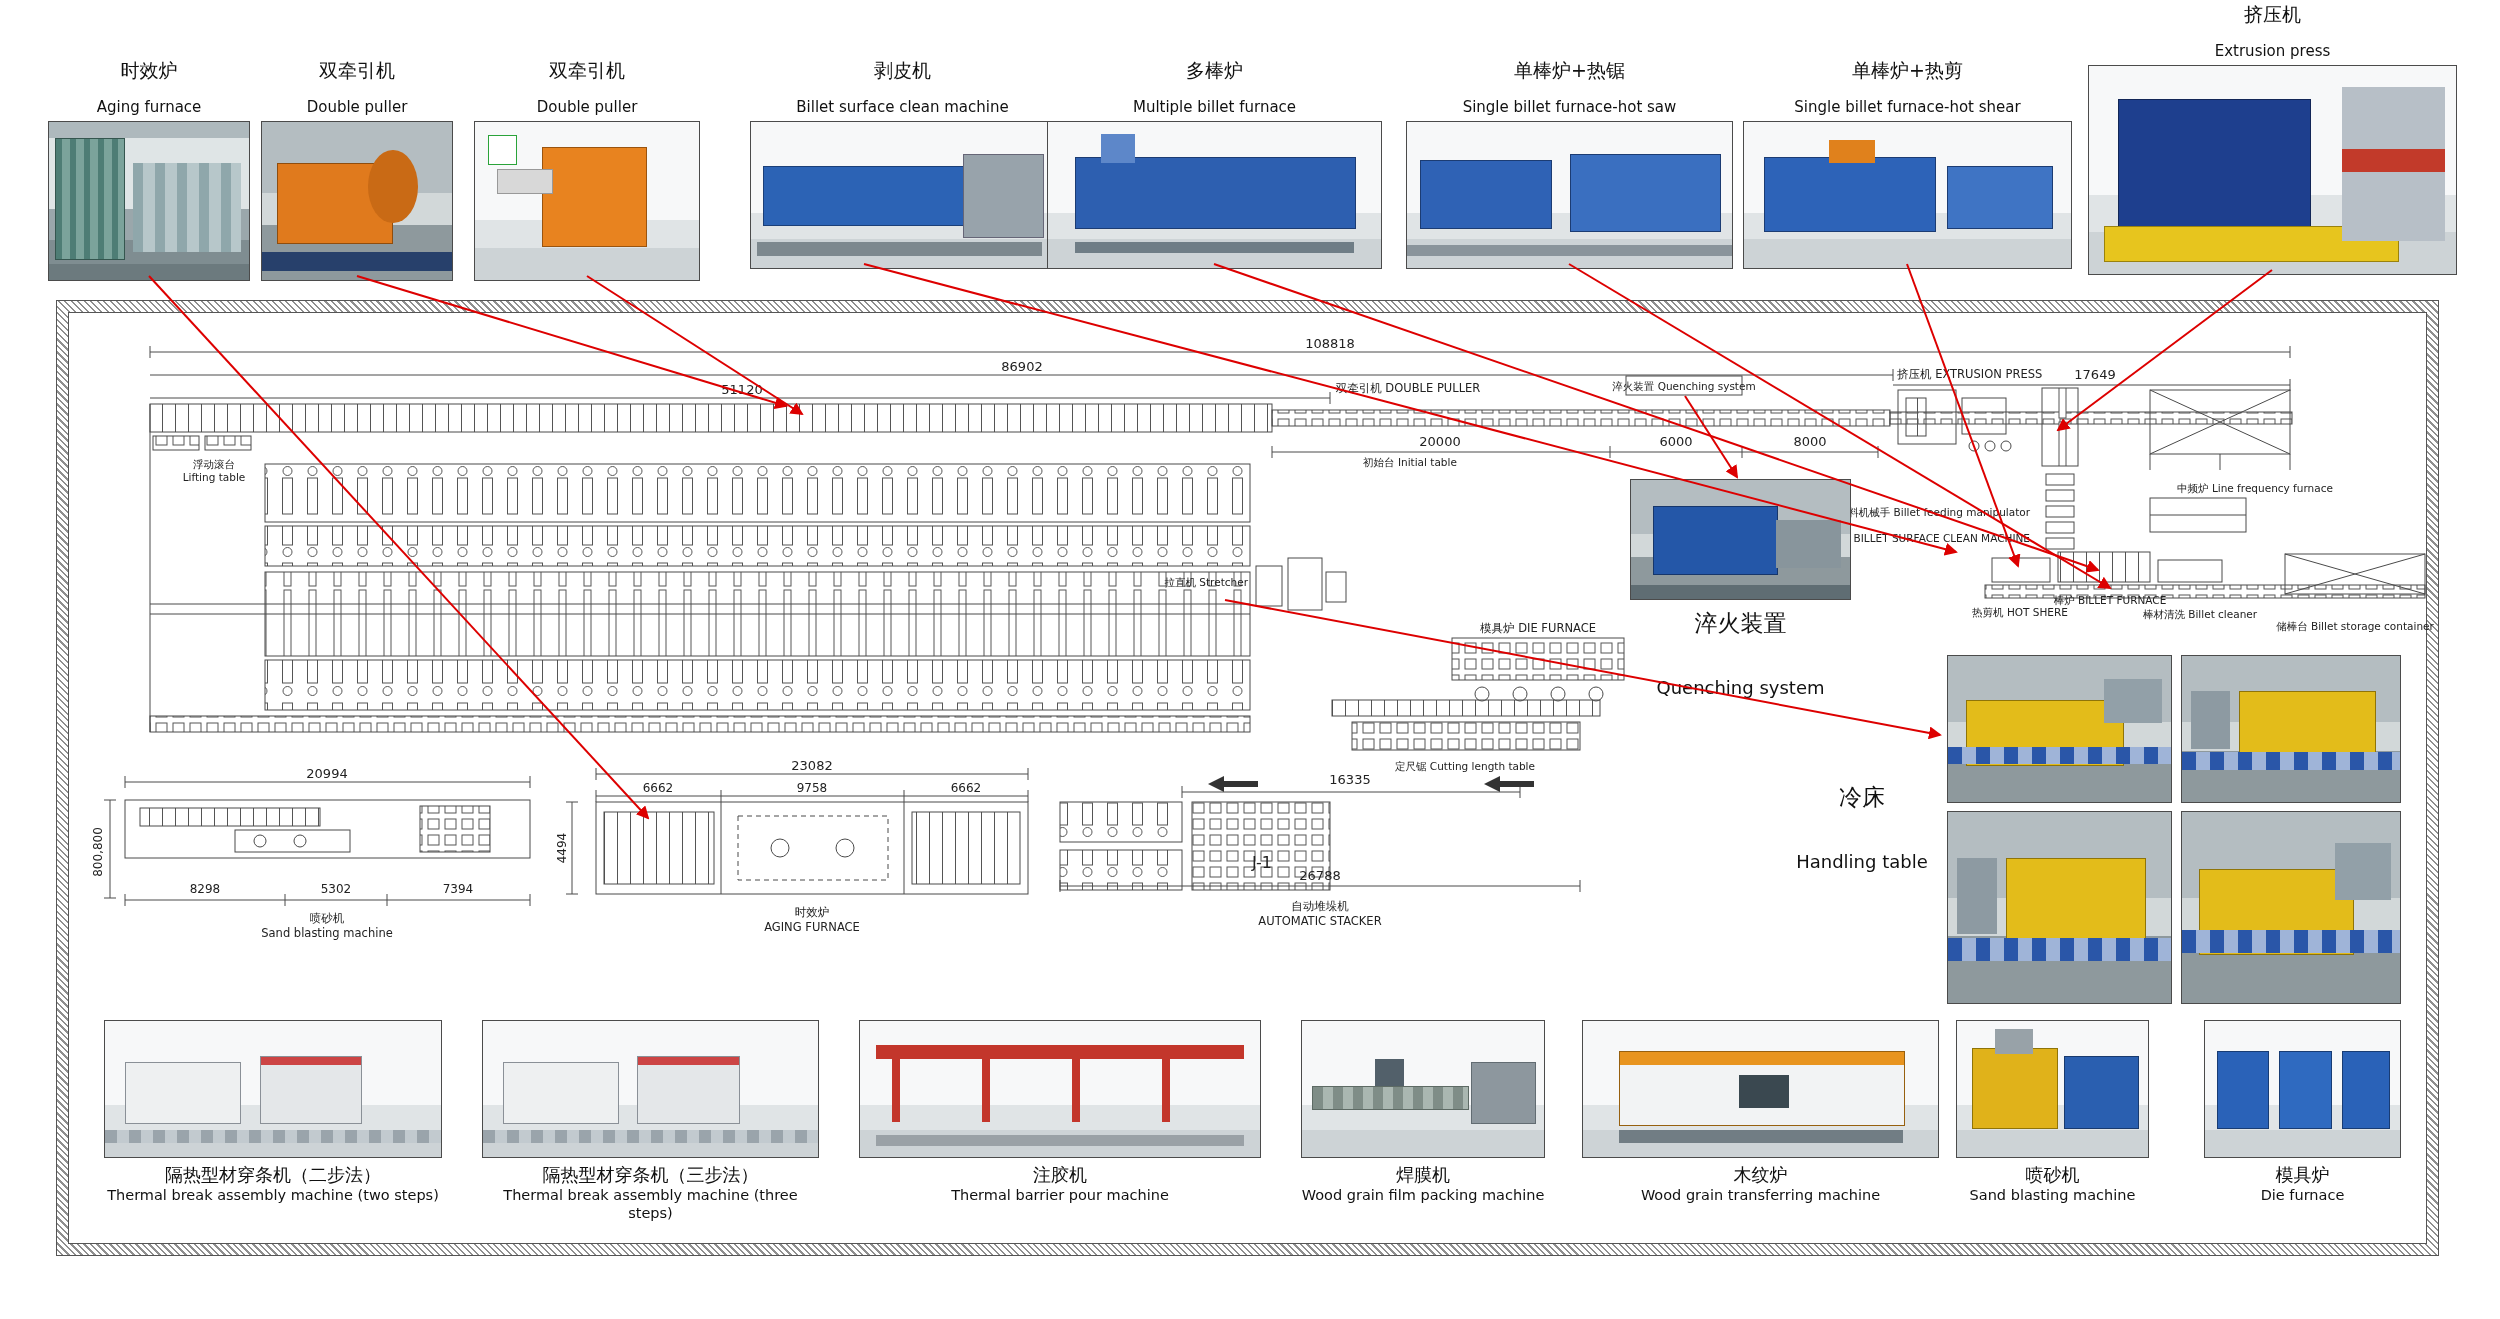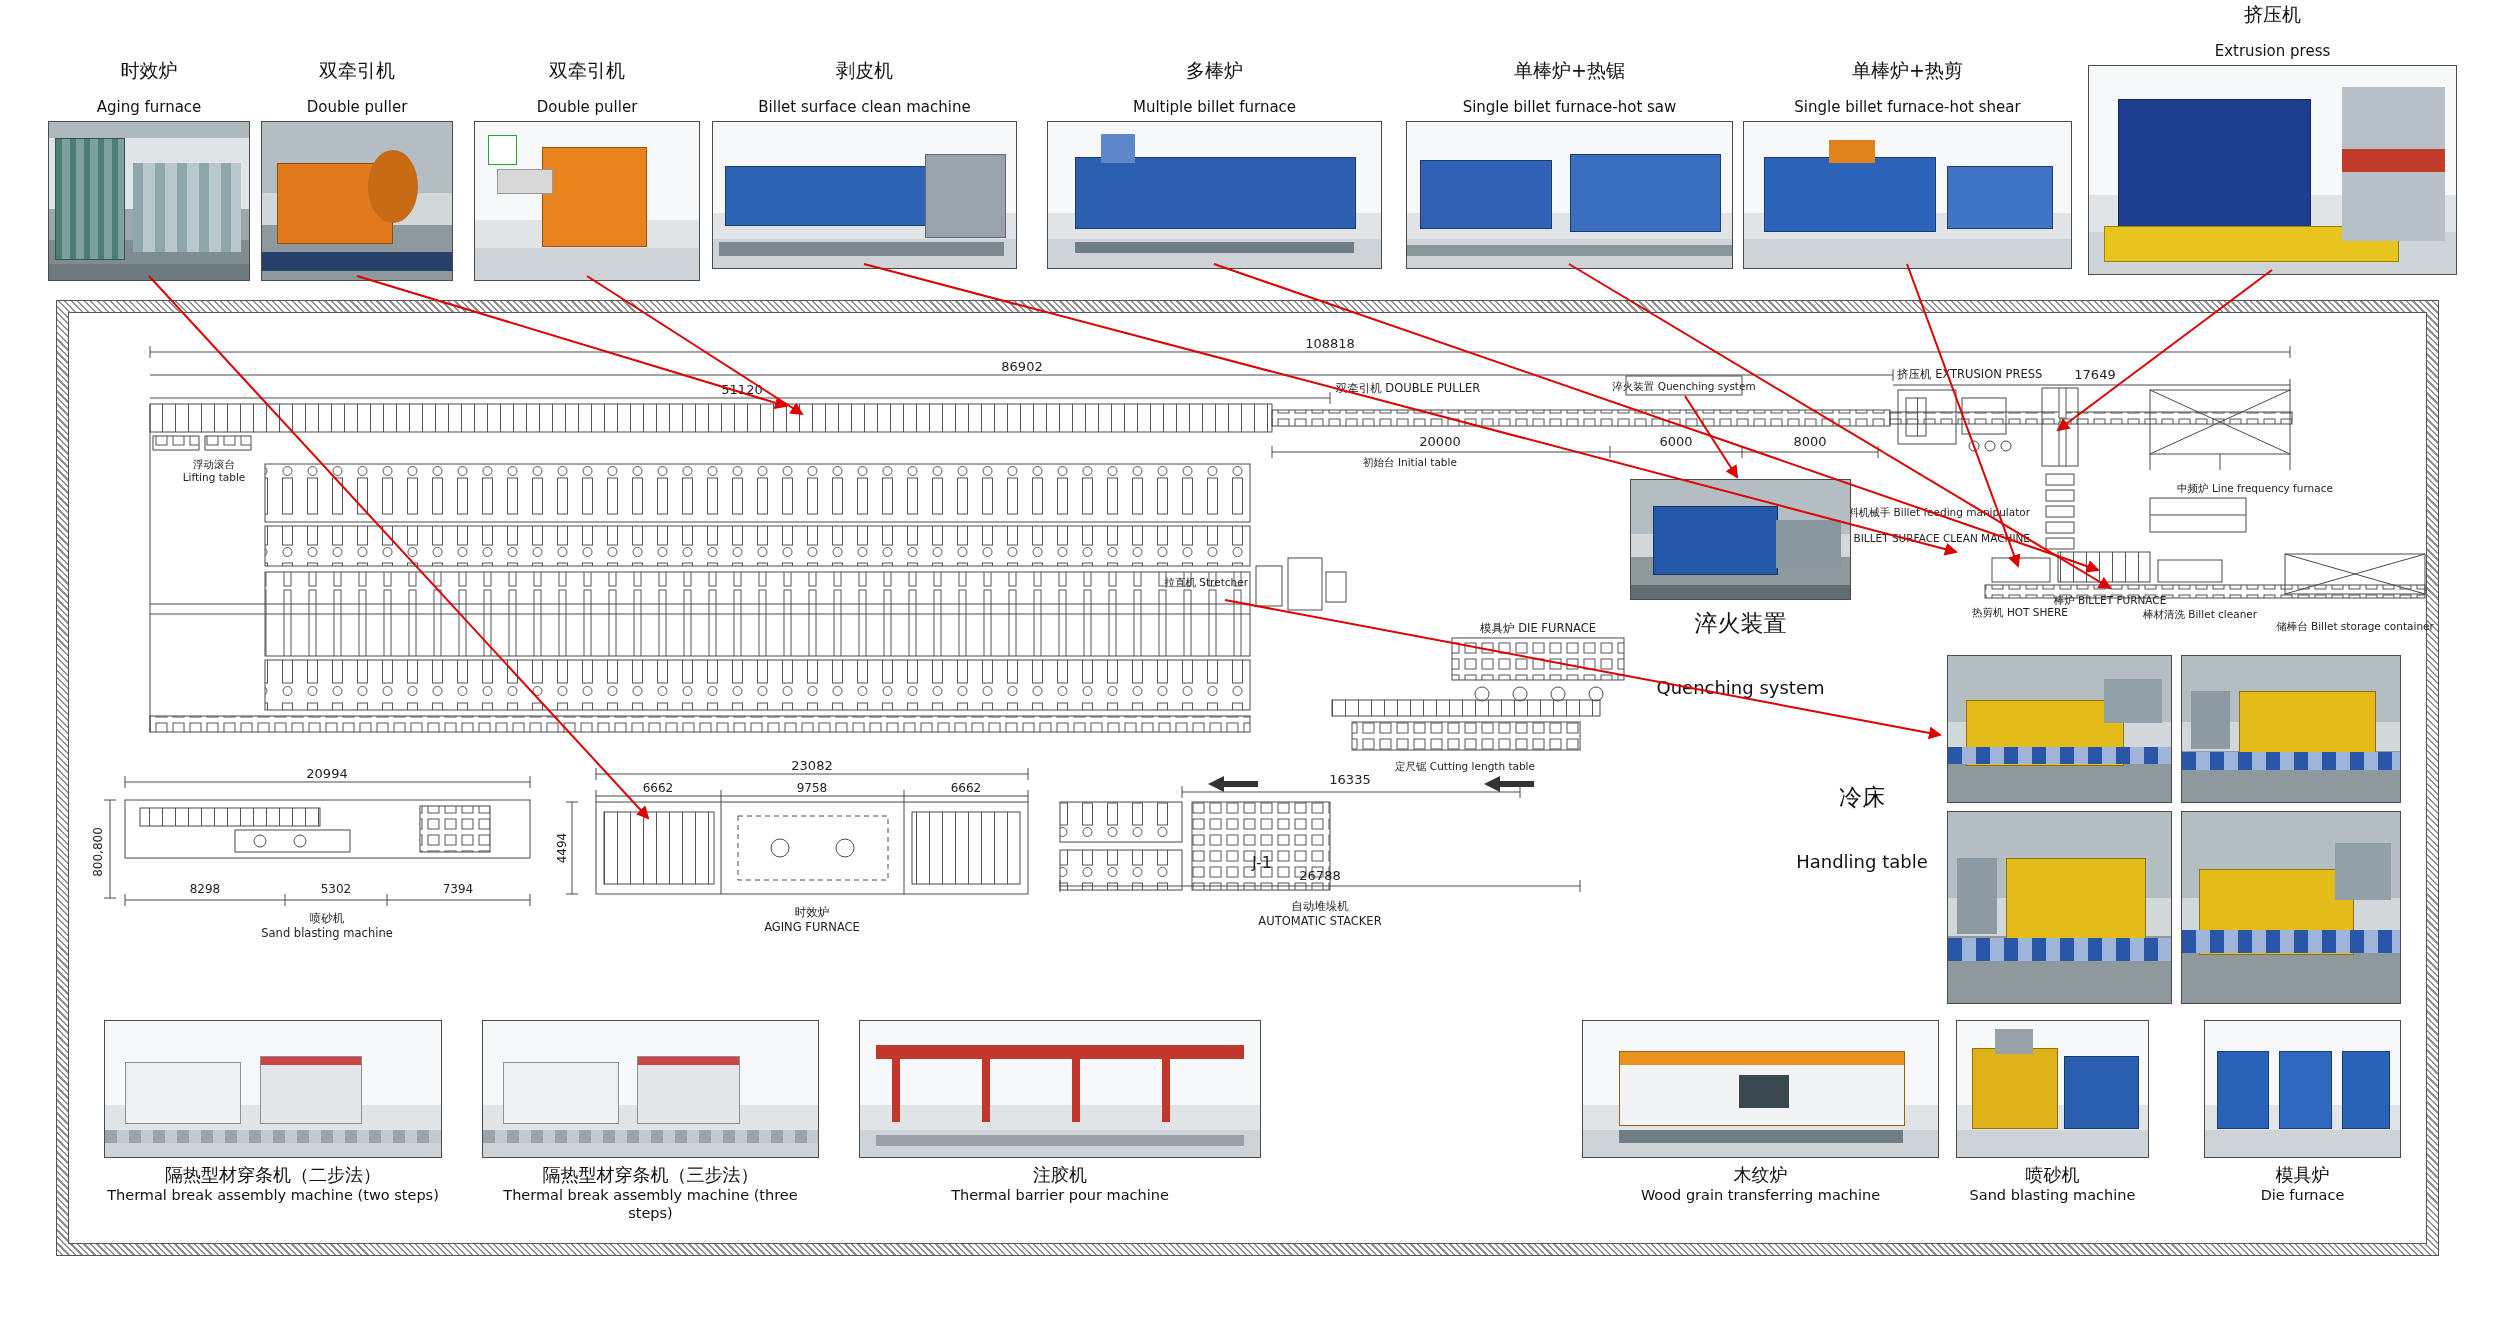"剥皮机" figure.mcard { left: 712px -> 750px }
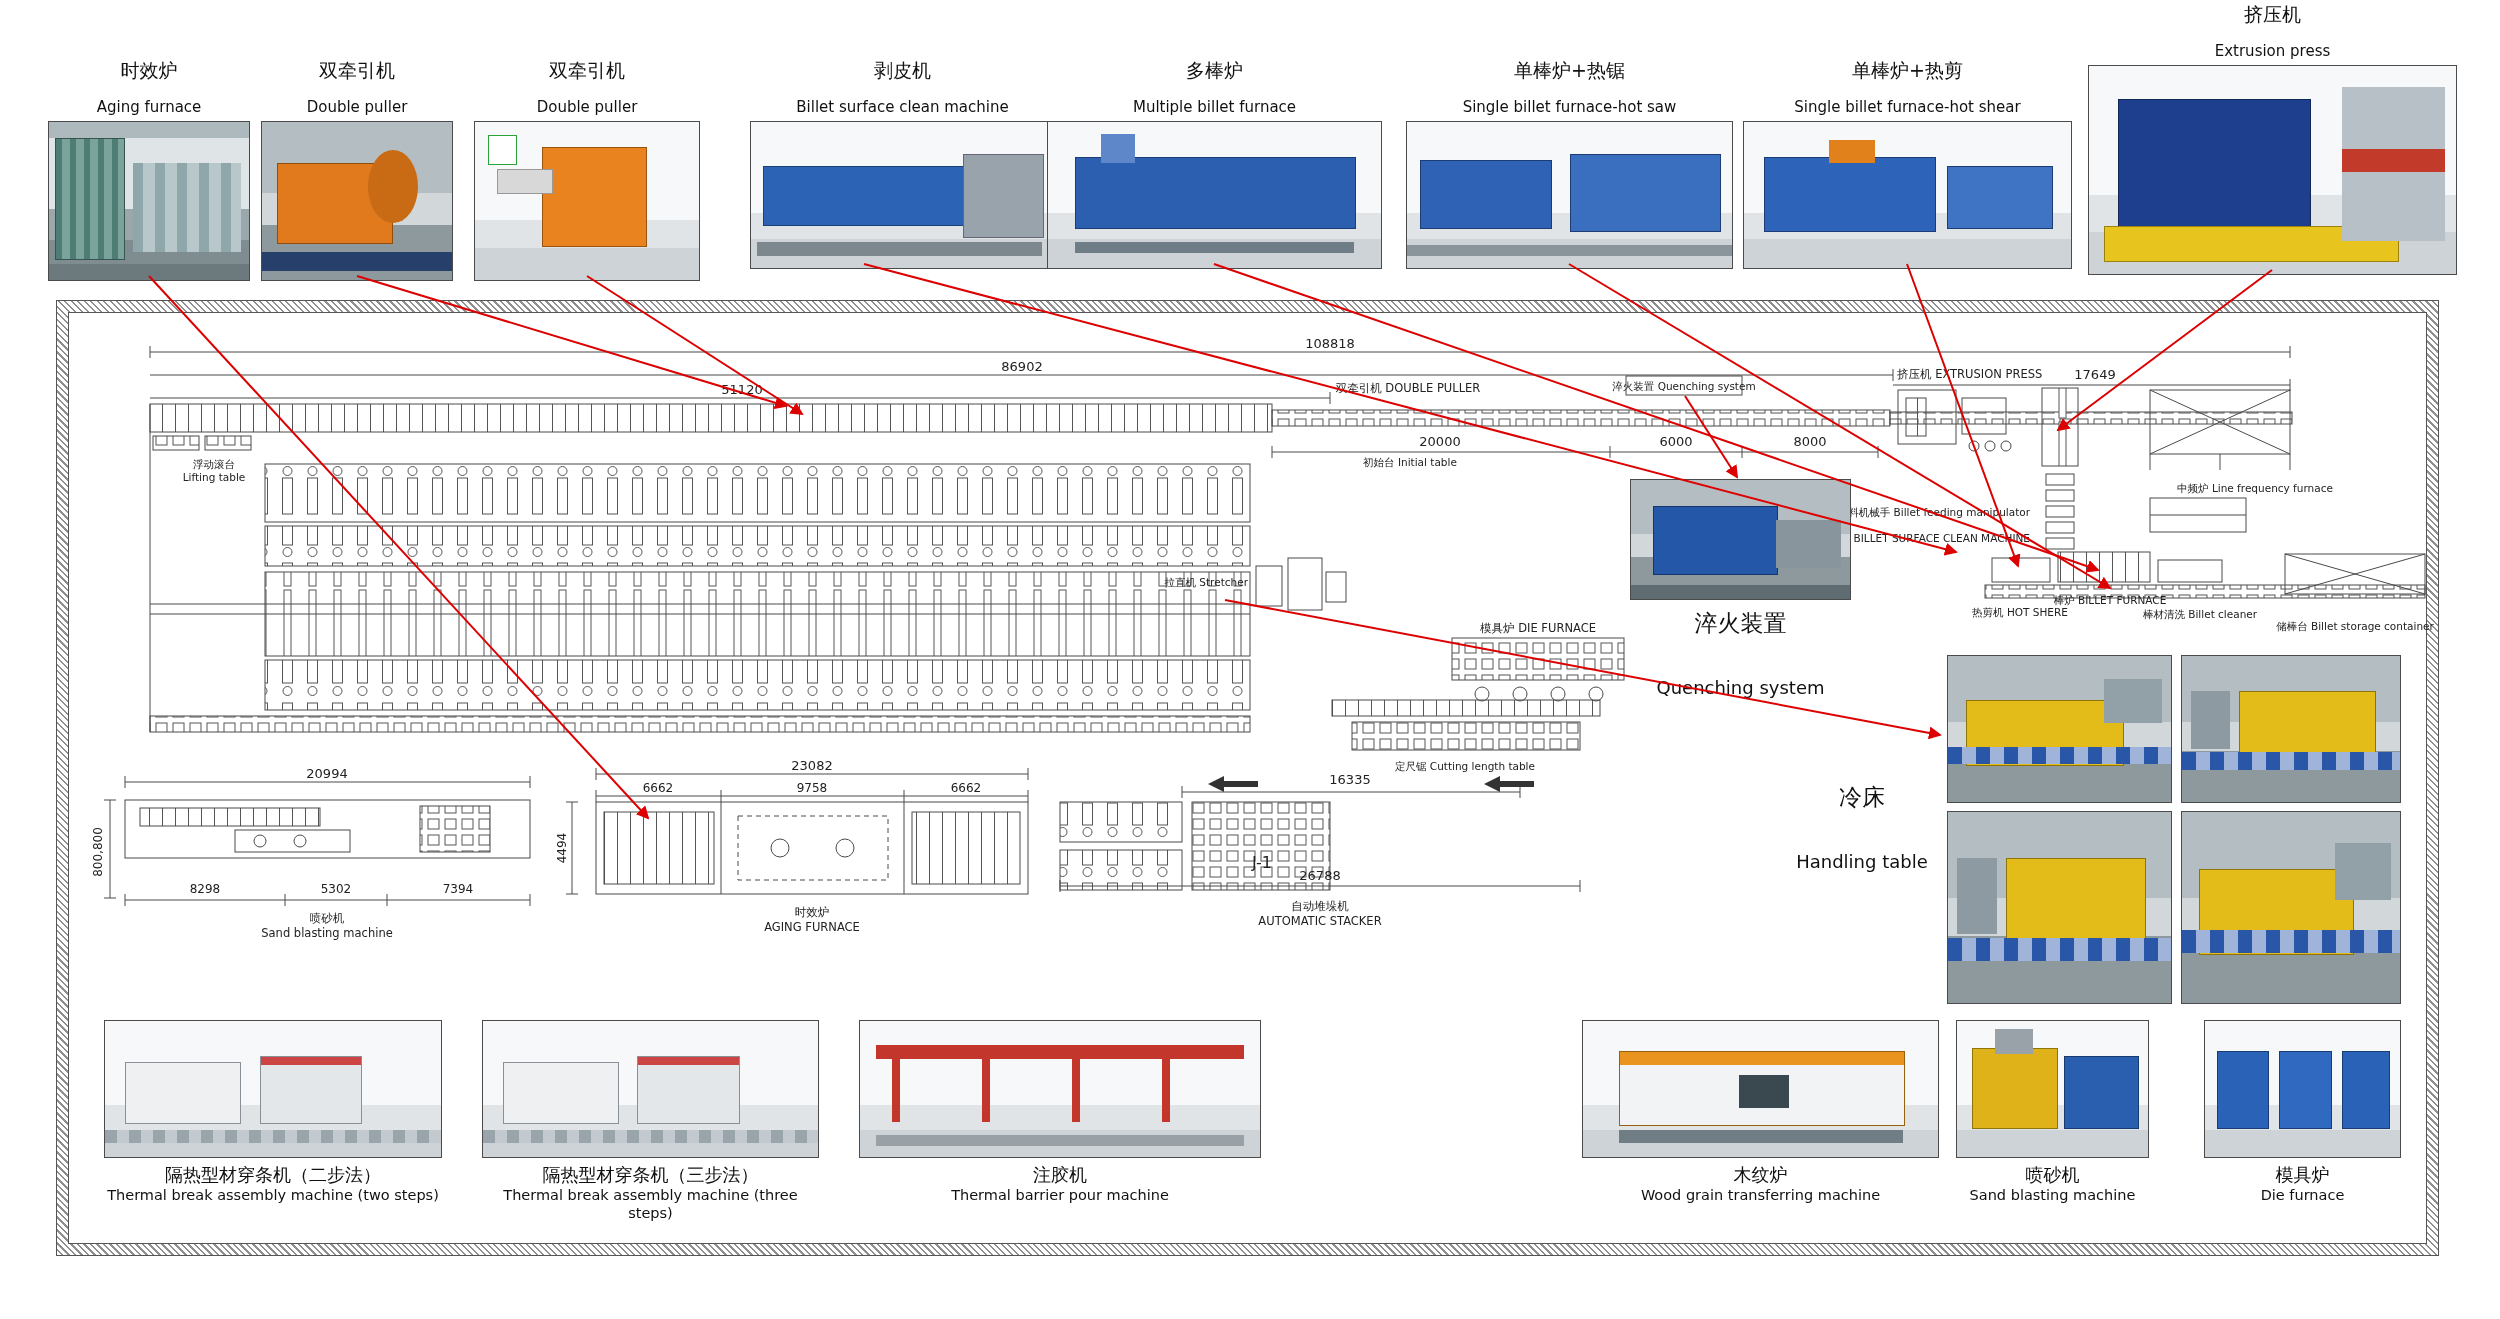"焊膜机" figure.mcard { html: none -> <figure> <div> <i></i> <i></i> <i></i> </div> <figcaption> <div>焊膜机</div> <div>Wood grain film packing machine</div> </figcaption> </figure> }
